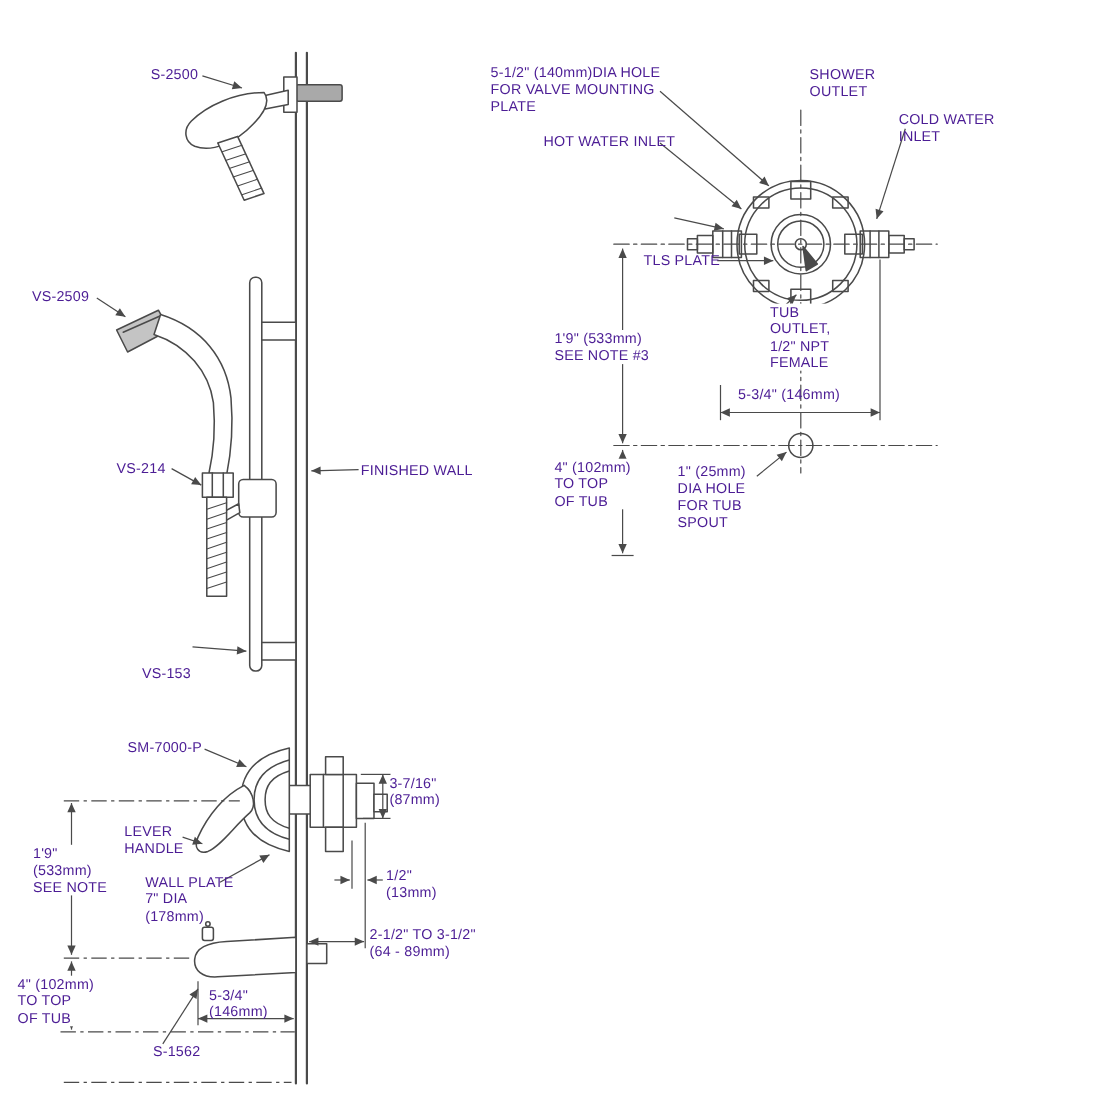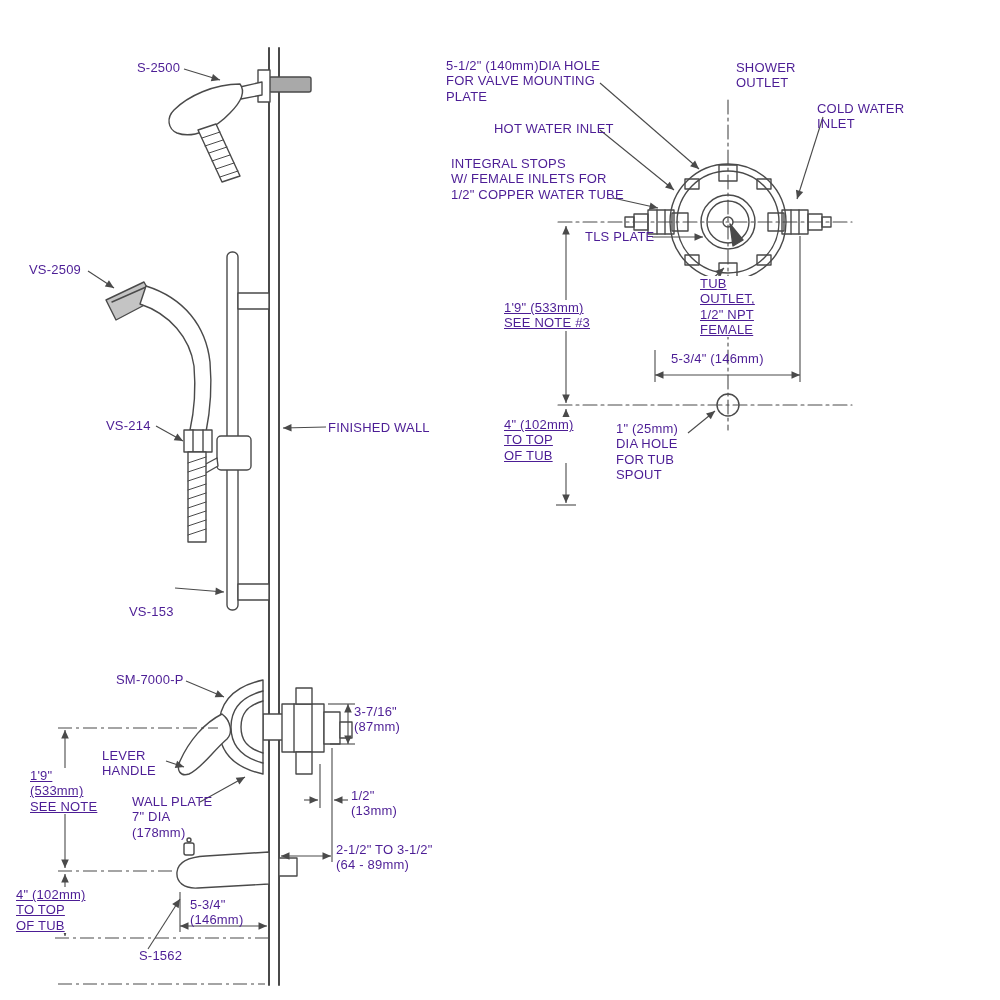"INTEGRAL STOPS" div.lbl { html: <div>INTEGRAL STOPS W/ FEMALE INLETS FOR 1/2" COPPER WATER TUBE</div> -> none }
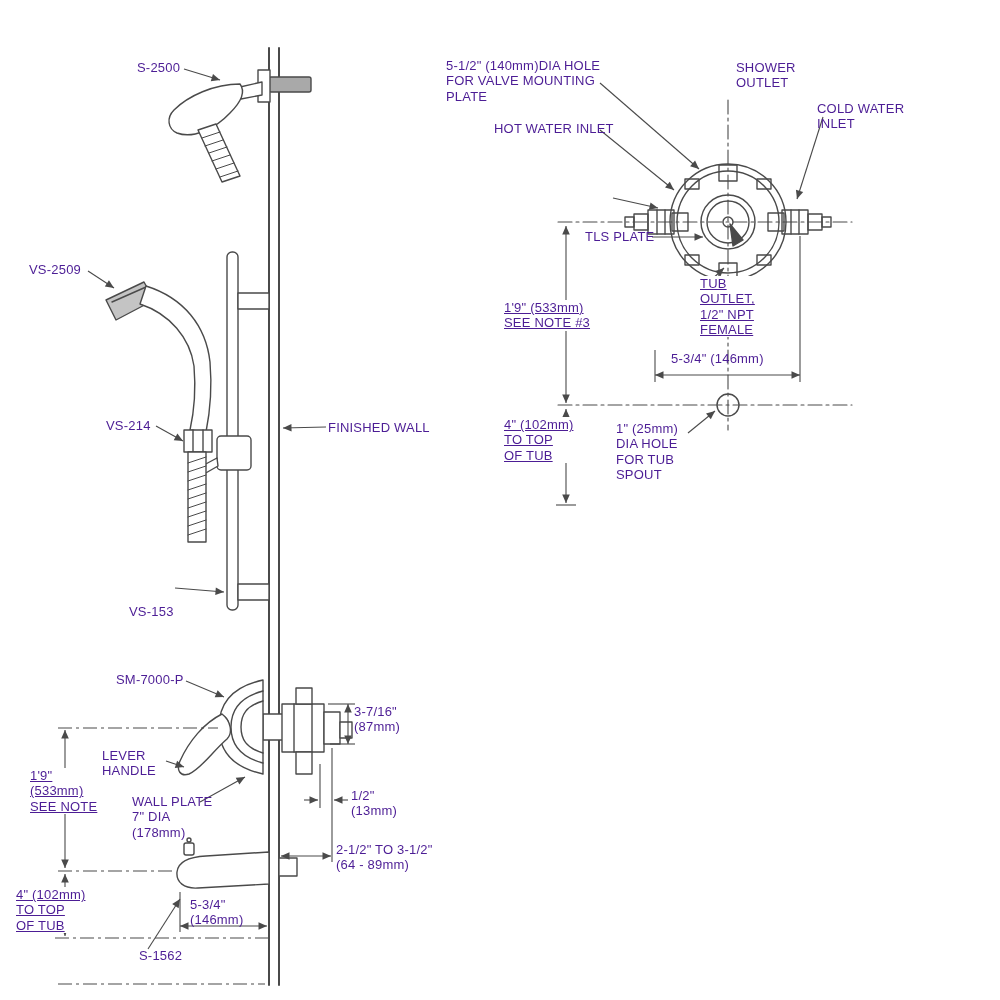"TUB" .lbl.bg { text-decoration: underline -> none }
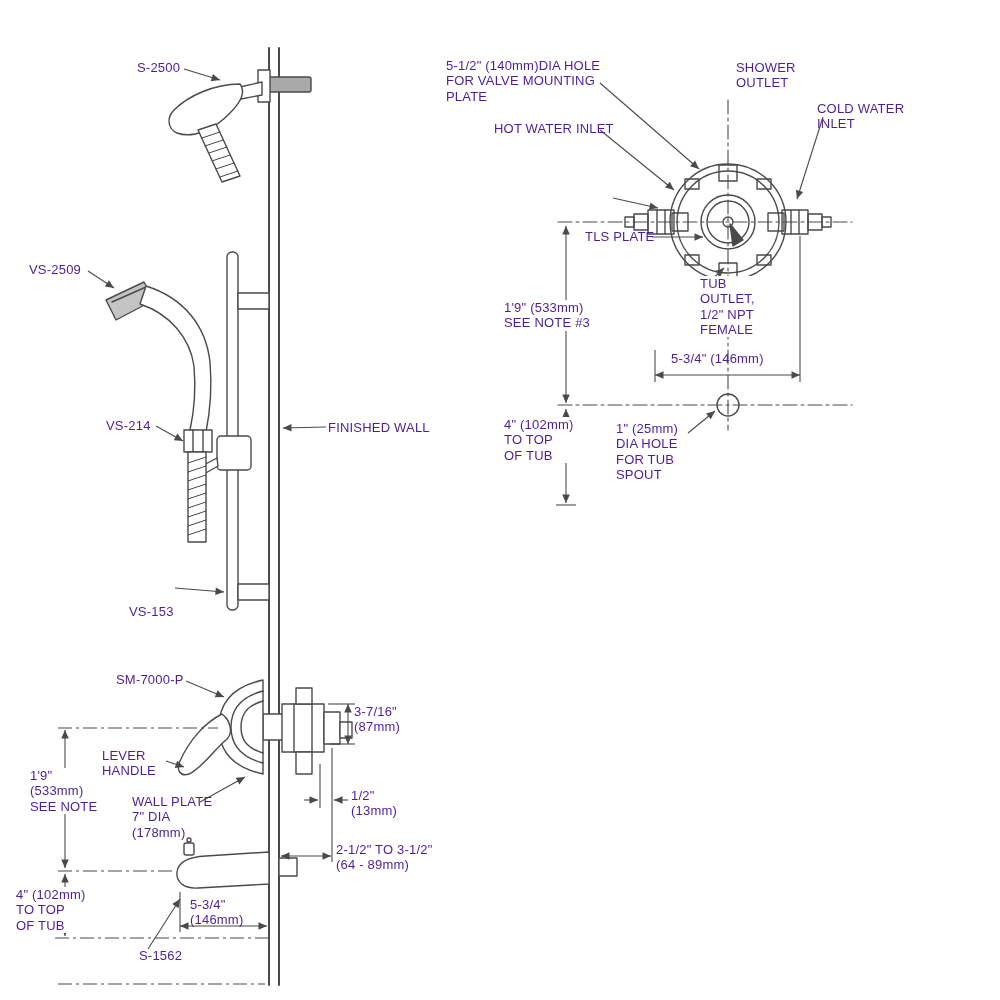"LEVER" div.lbl { left: 102px -> 113px }
